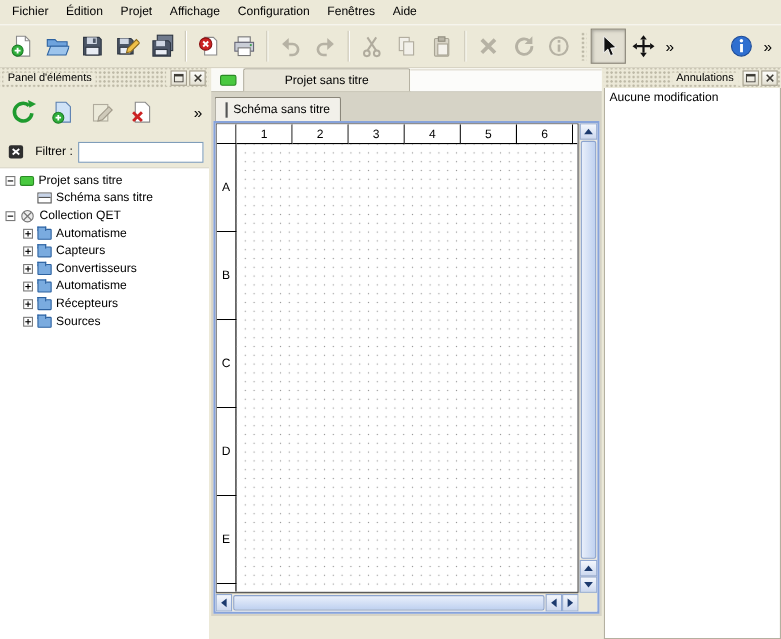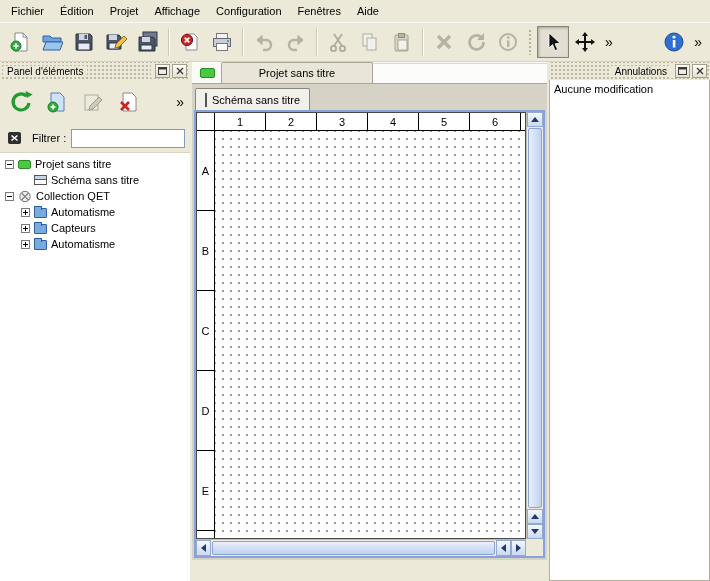"Convertisseurs" div.tree-row { html: none -> <div> <span></span> <span> <span></span> </span> <span>Convertisseurs</span> </div> }
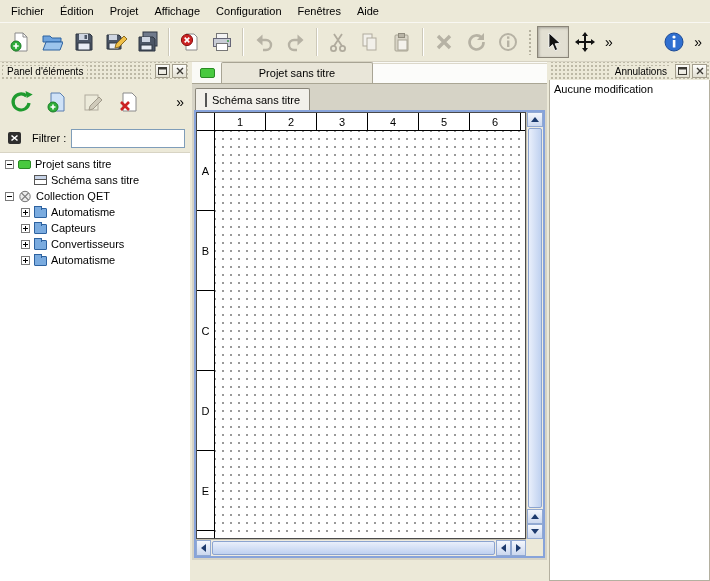"Récepteurs" div.tree-row { html: none -> <div> <span></span> <span> <span></span> </span> <span>Récepteurs</span> </div> }
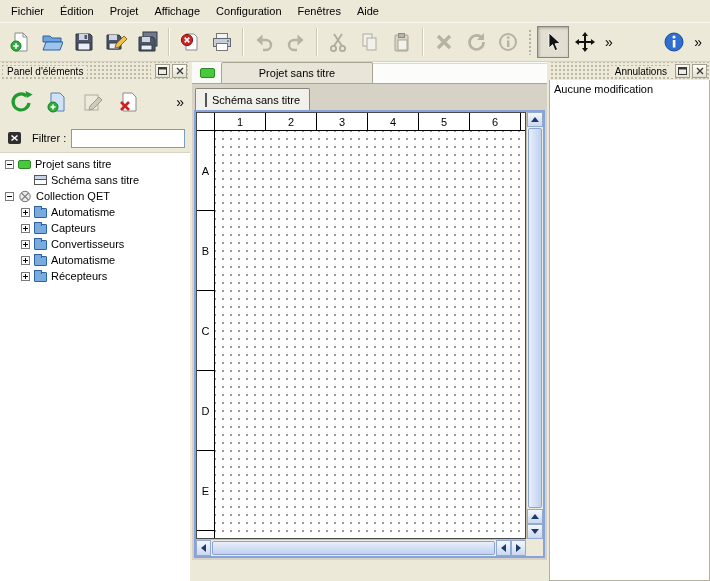"Sources" div.tree-row { html: none -> <div> <span></span> <span> <span></span> </span> <span>Sources</span> </div> }
